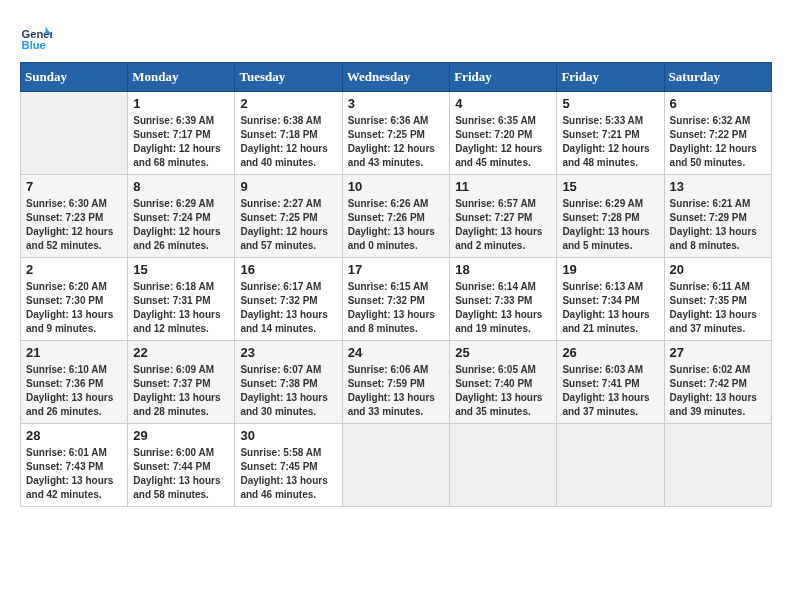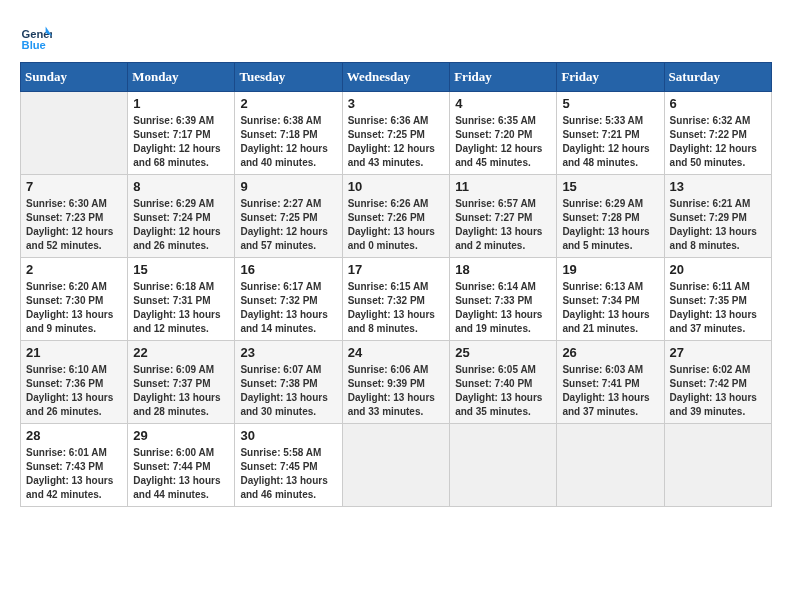"Sunset: 9:39 PM" span { text: 9:39 -> 7:59 }
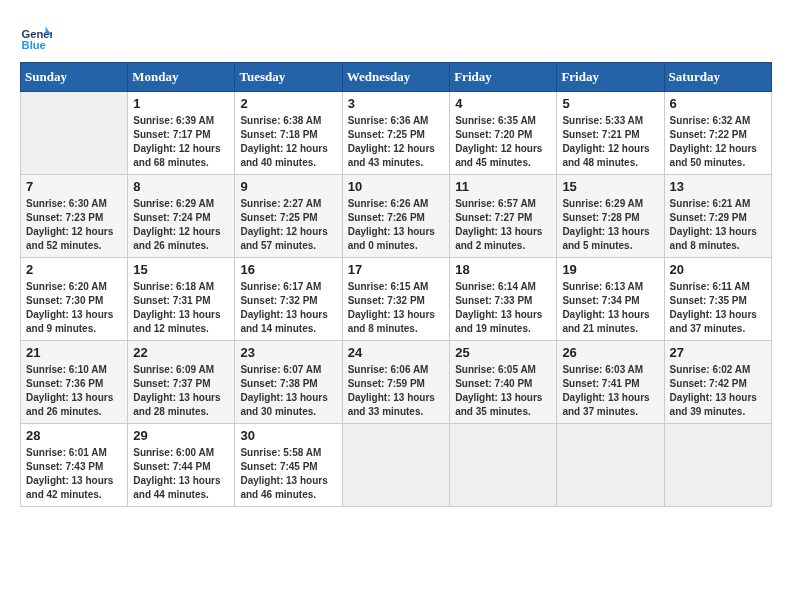"and 44 minutes." span { text: 44 -> 58 }
